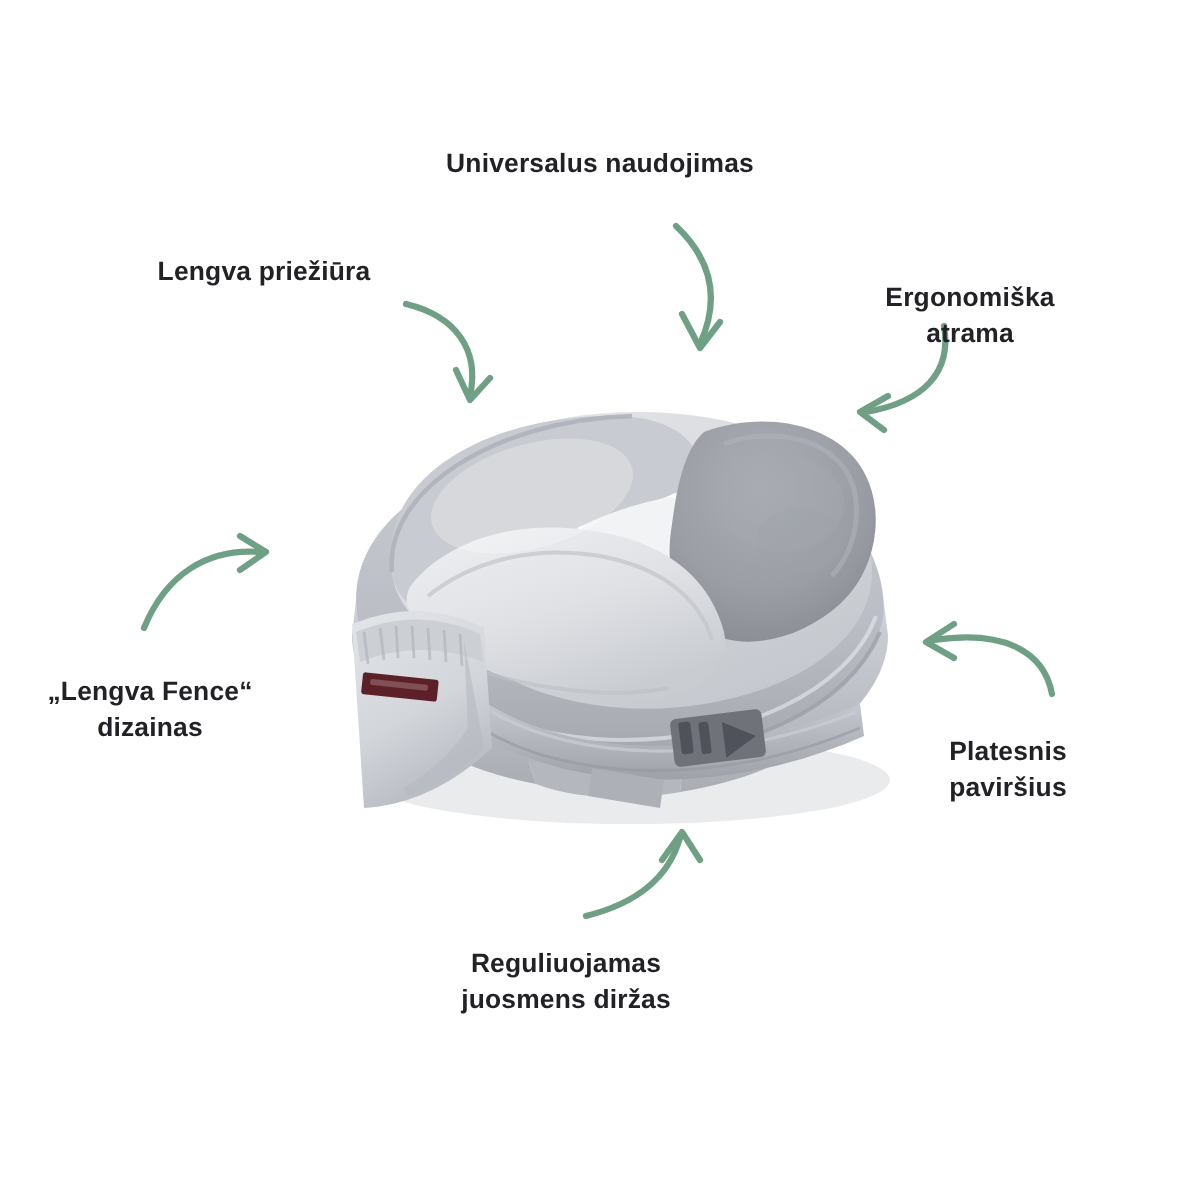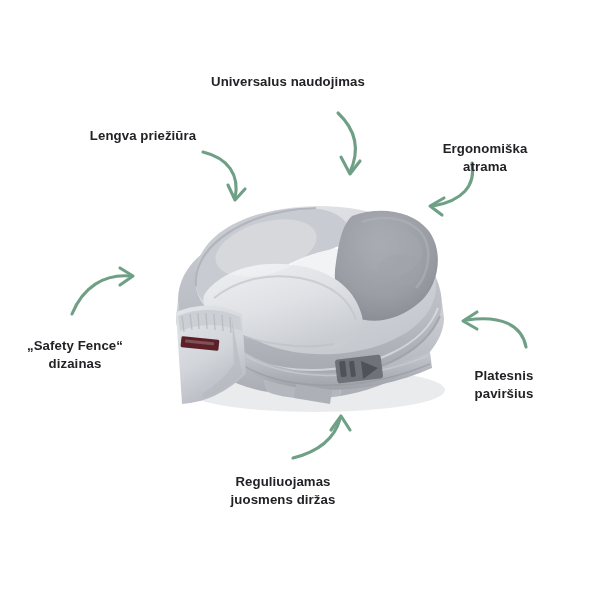"Universalus naudojimas" div.label { left: 288px -> 300px }
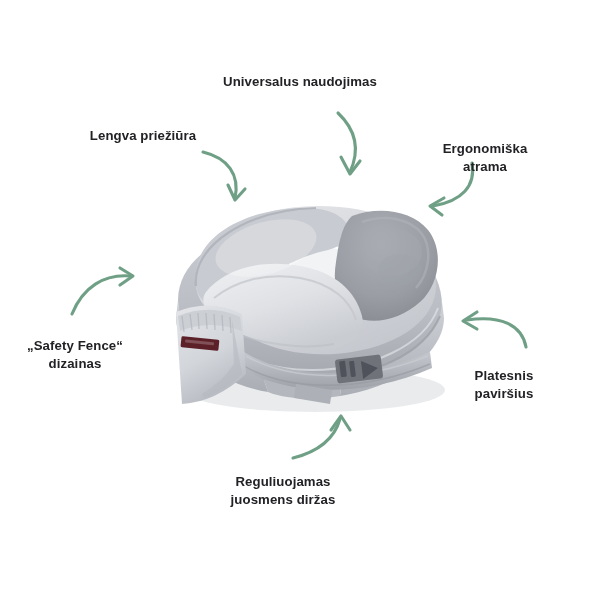"Lengva priežiūra" div.label { left: 143px -> 132px }
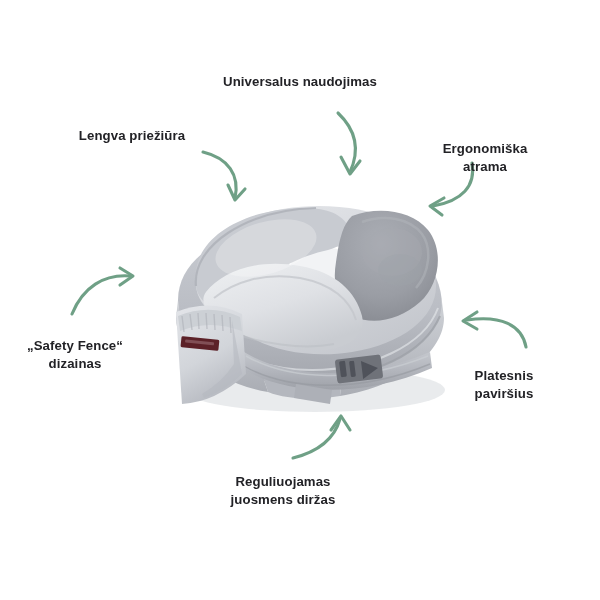"„Safety Fence“" div.label { text: Safety -> Lengva }
